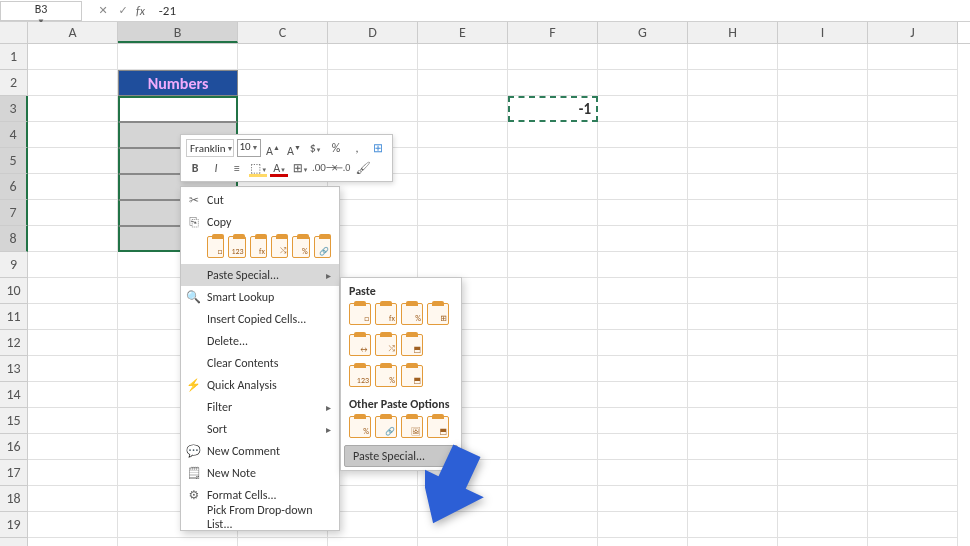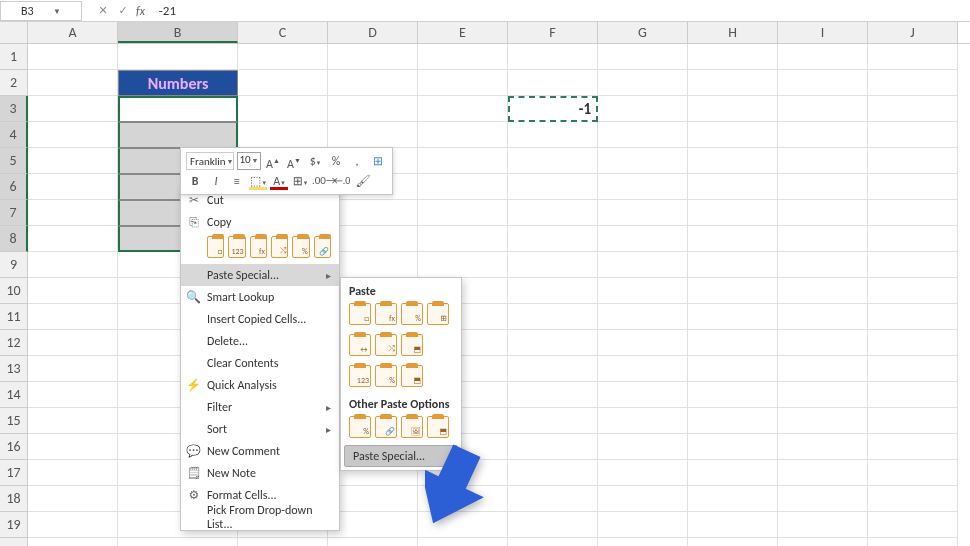"B3" .namebox { flex-direction: none -> column }
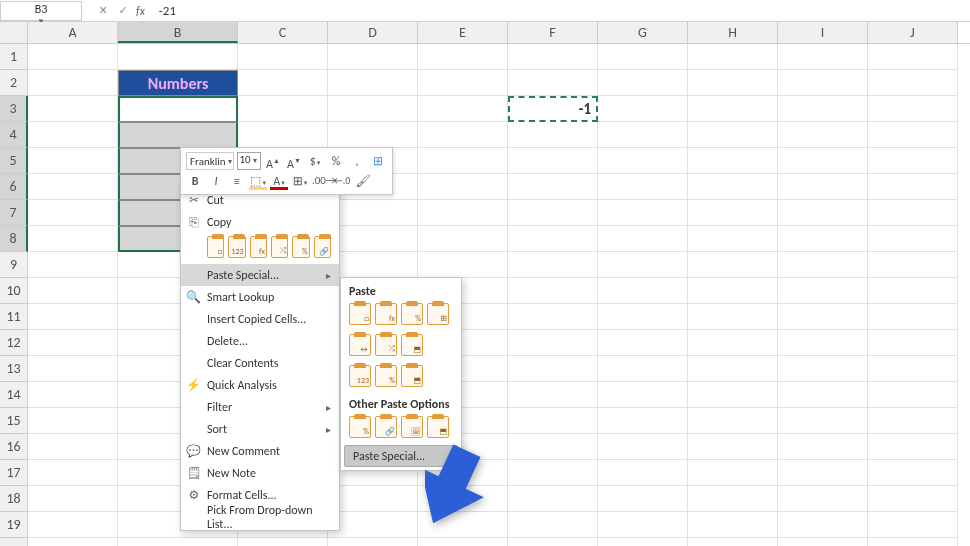"Franklin" .mini-toolbar { top: 125px -> 112px }
